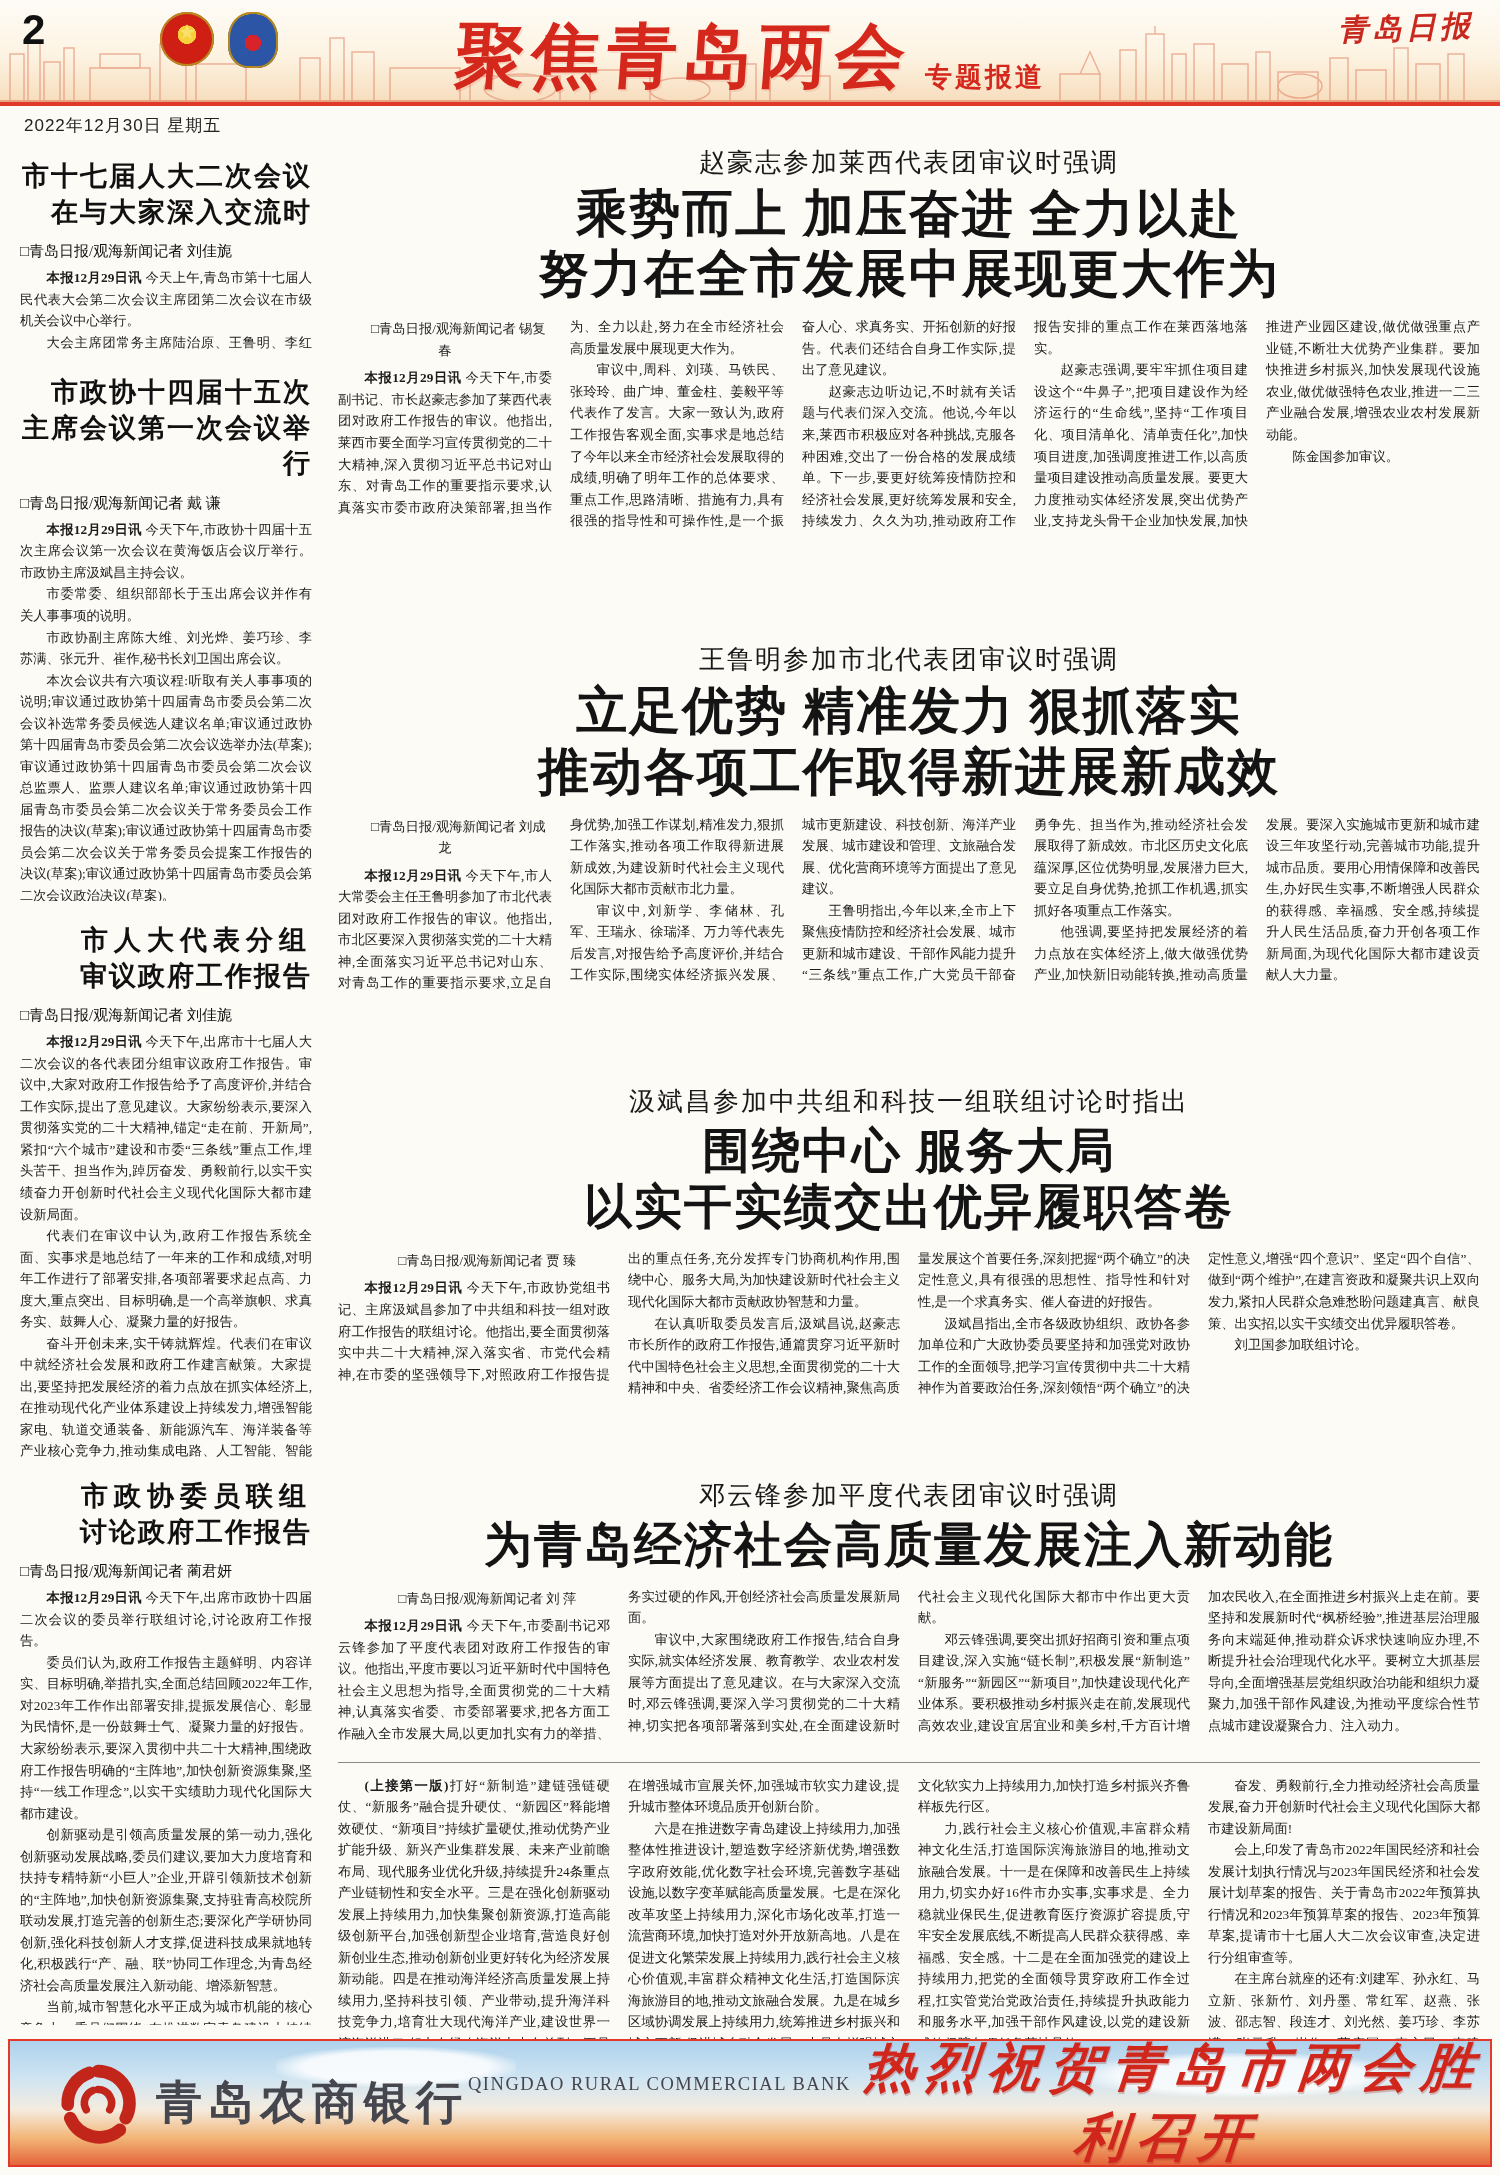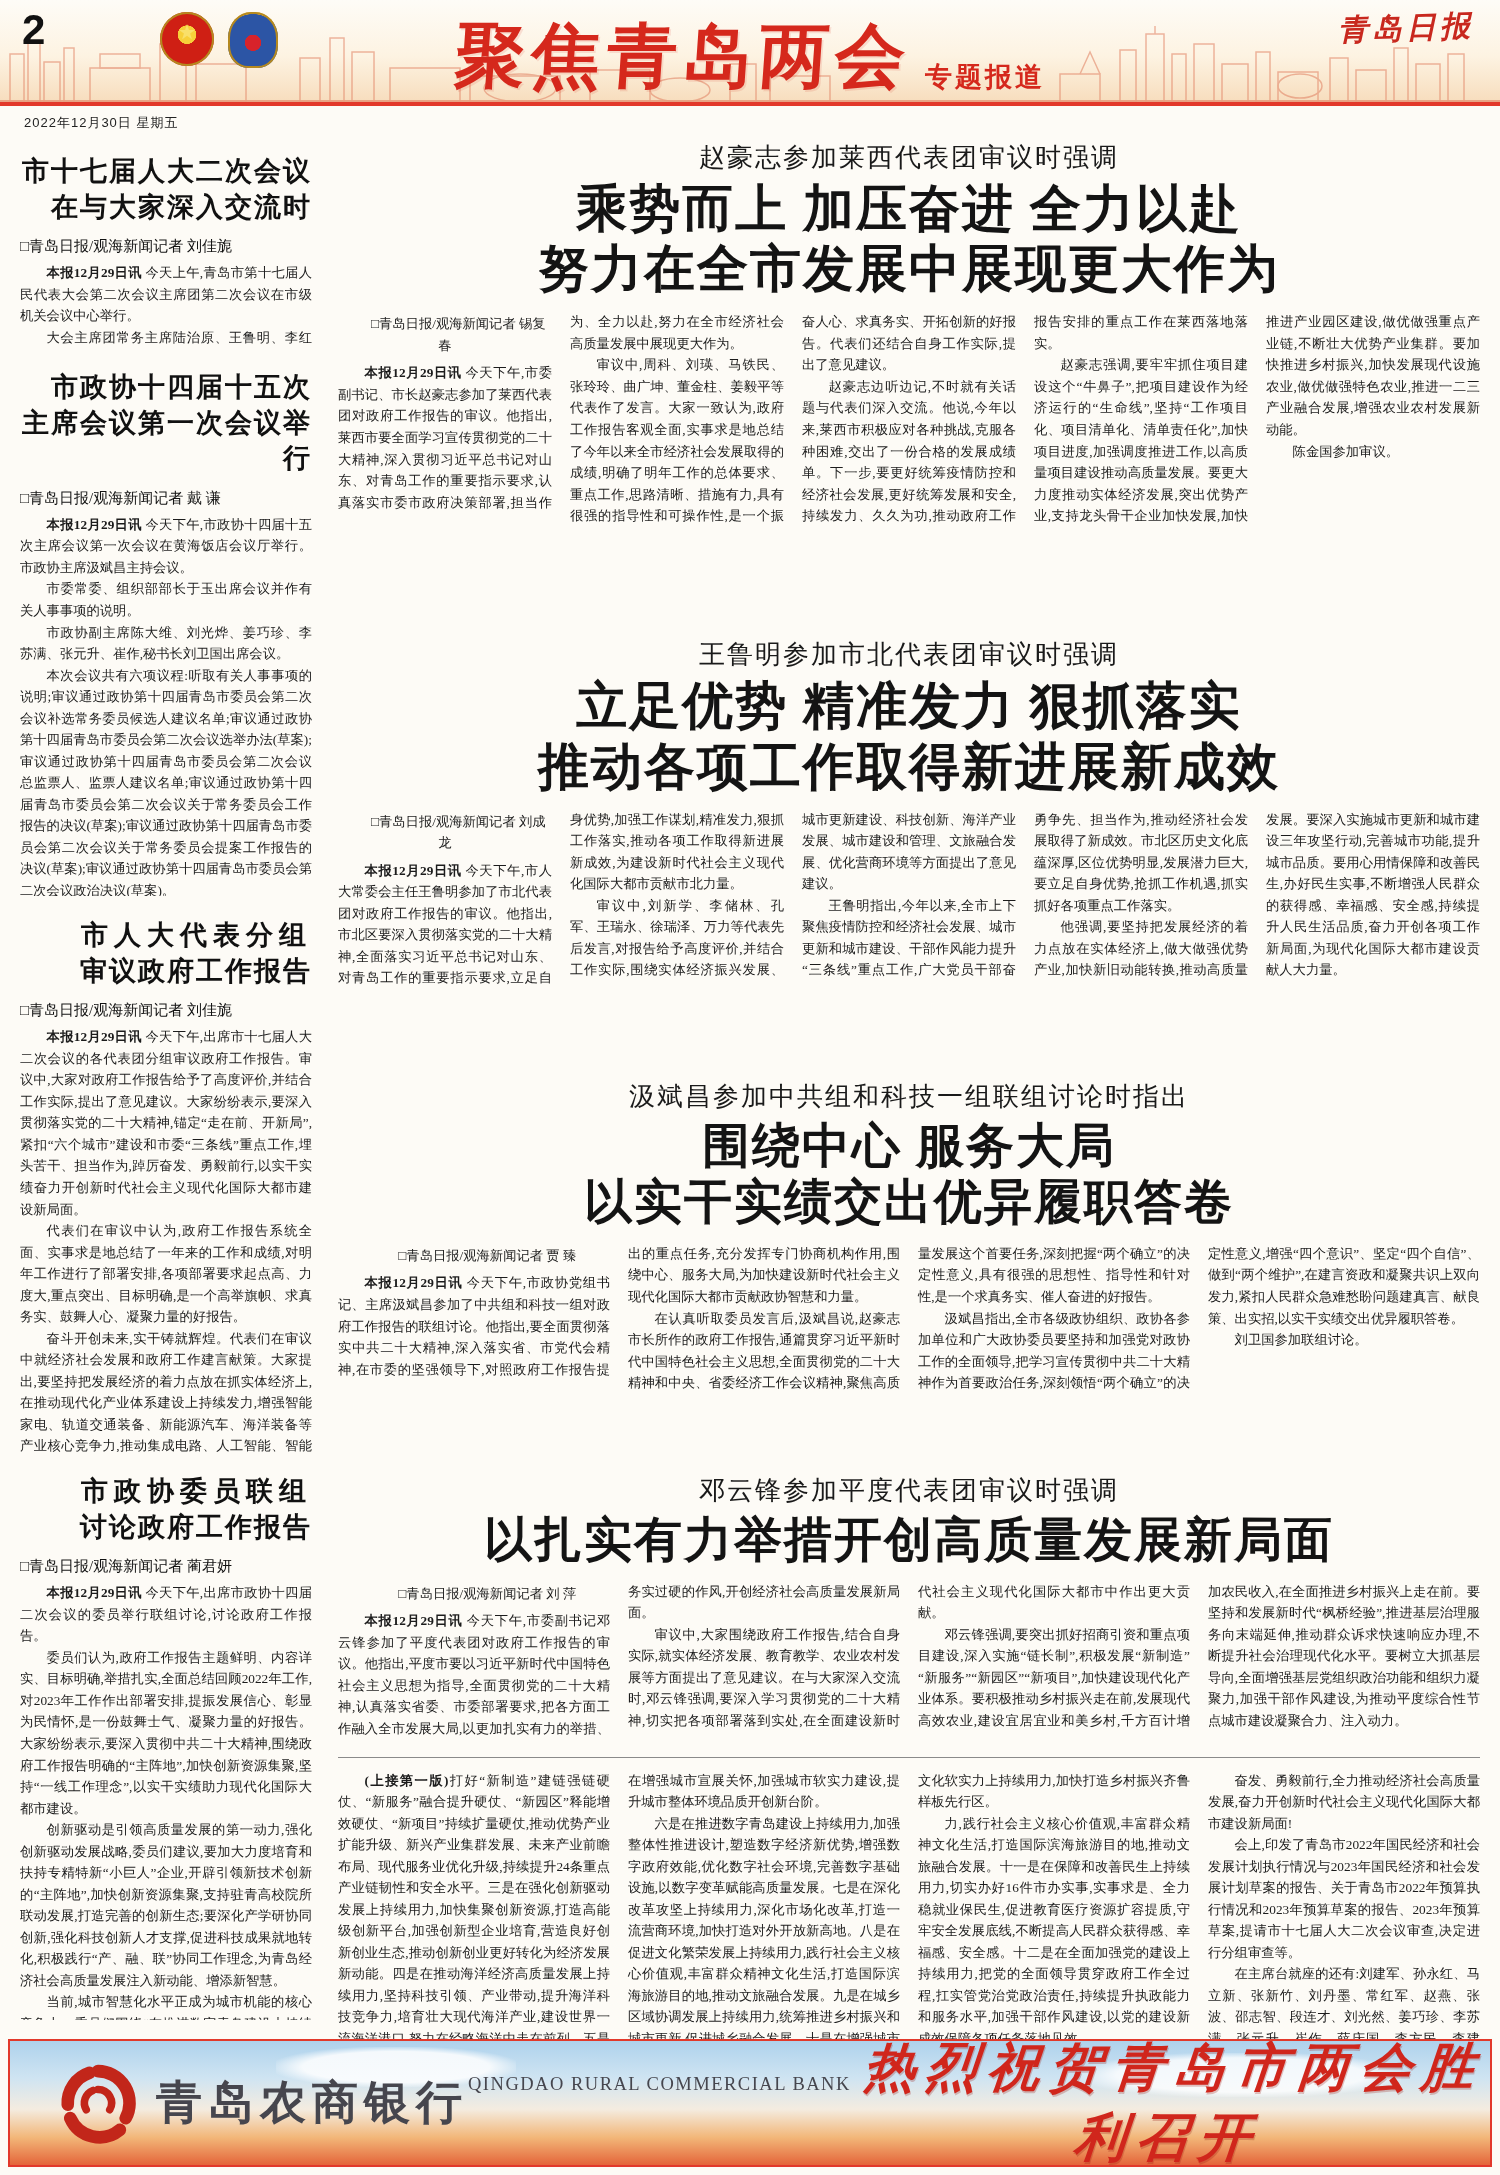"2022年12月30日 星期五" .dateline { font-size: 13px -> 17px }
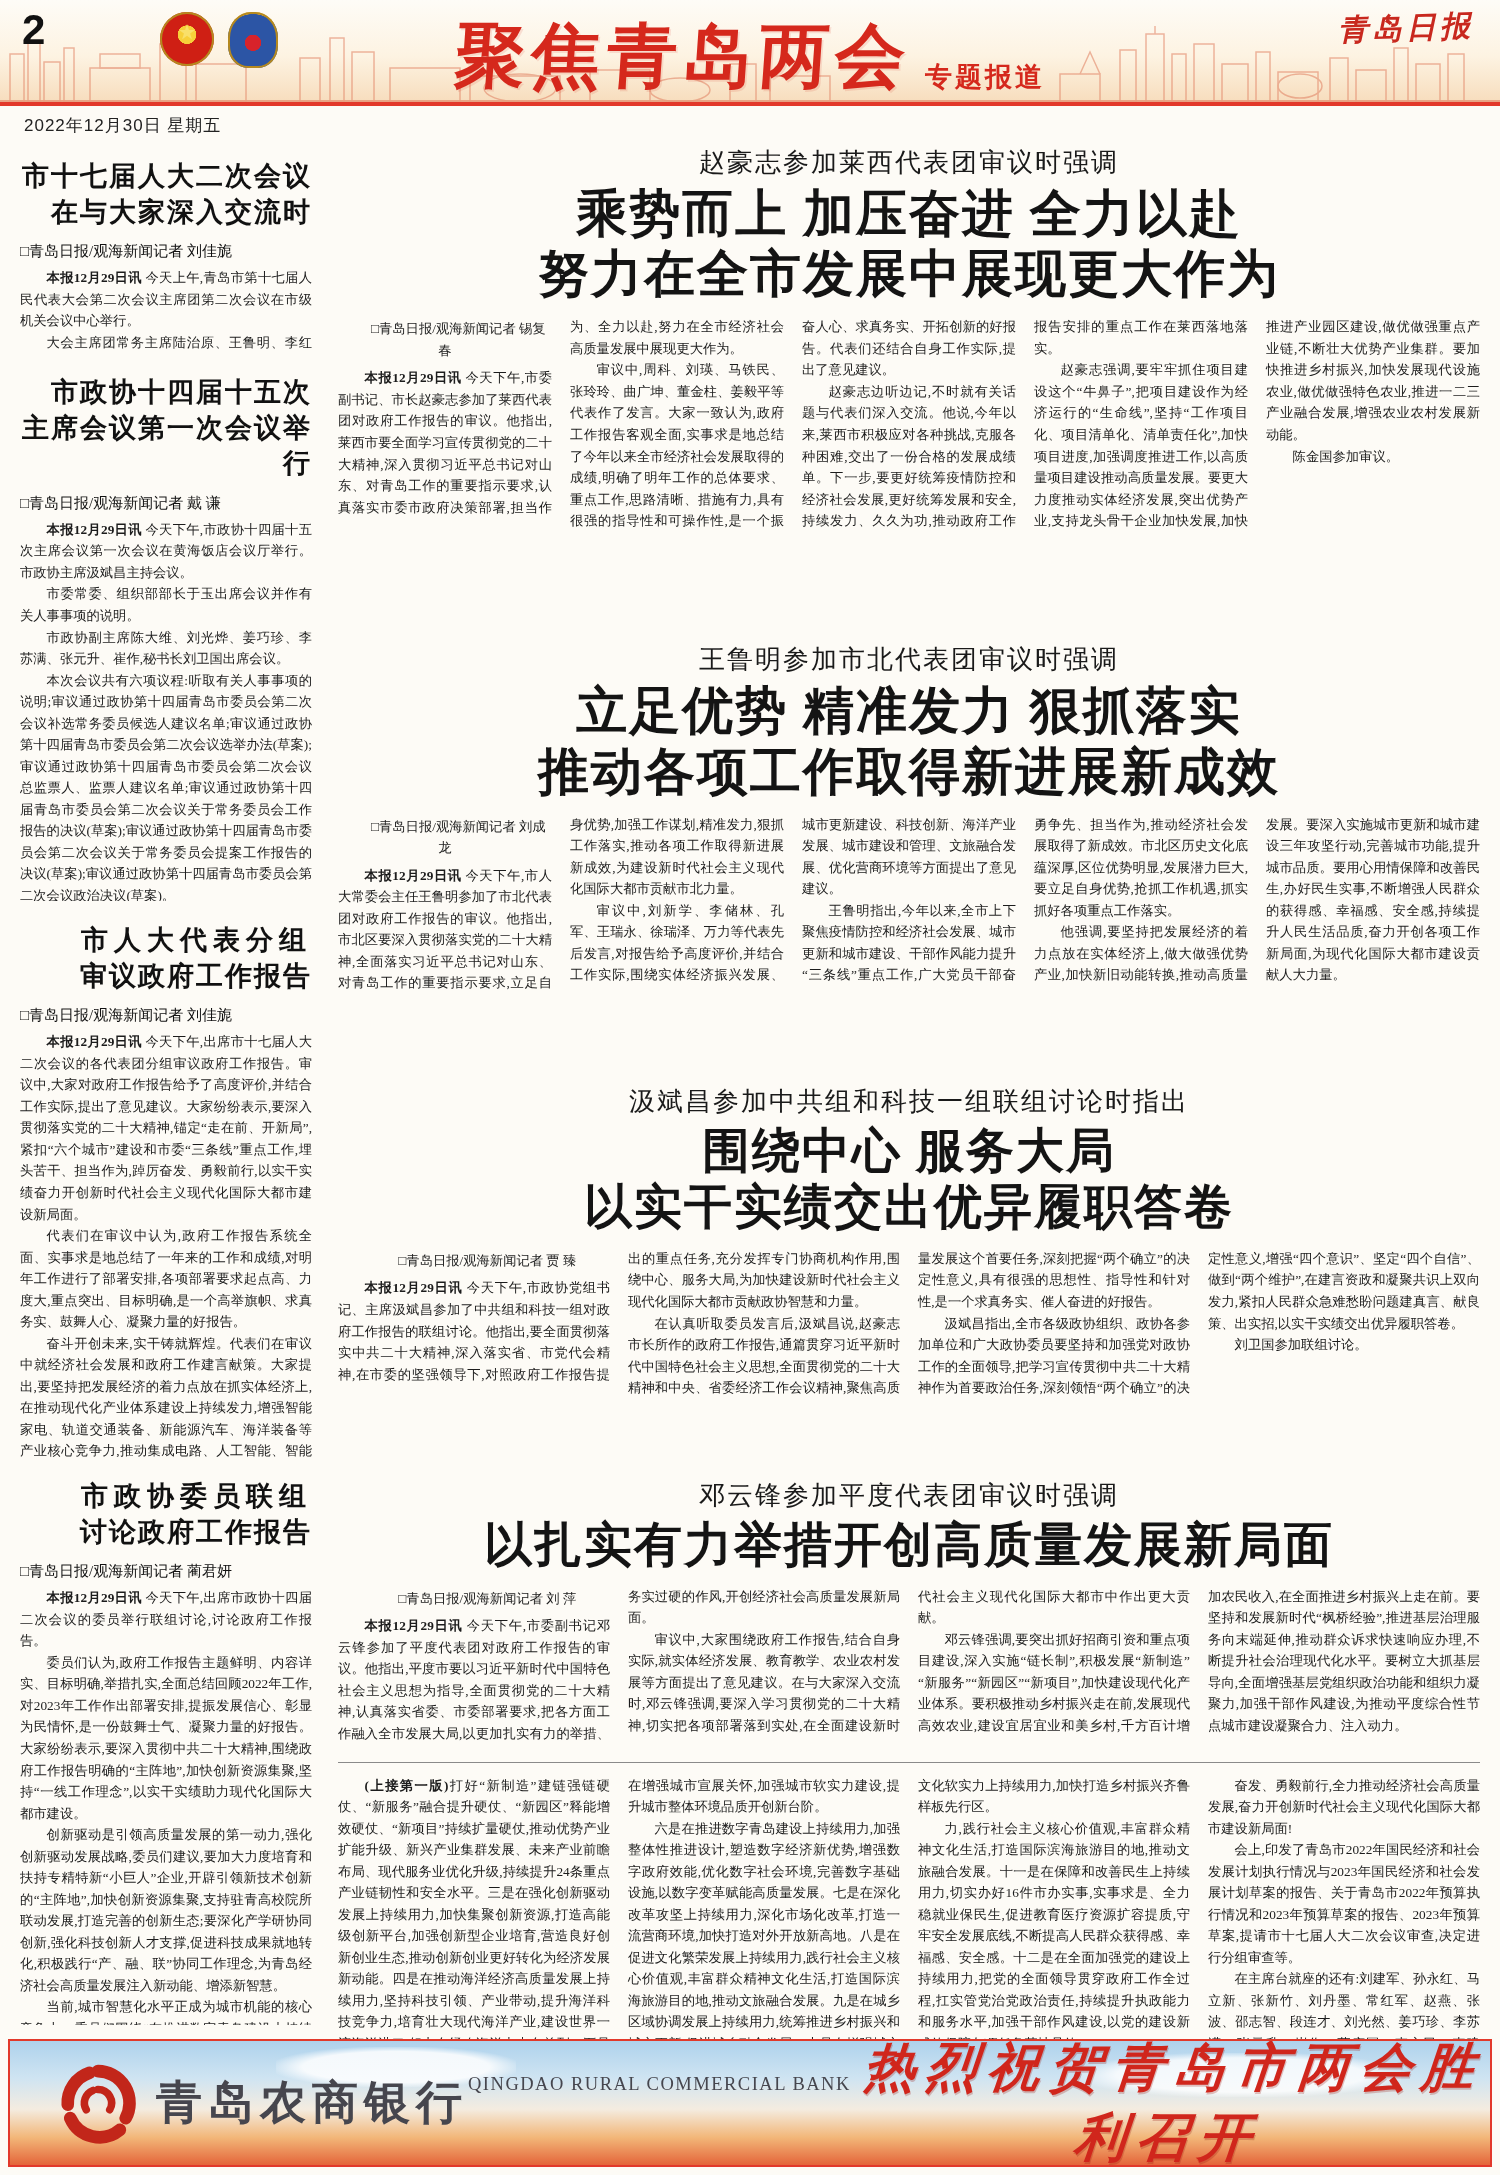"以扎实有力举措开创高质量发展新局面" span.hl-line { text: 以扎实有力举措开创高质量发展新局面 -> 为青岛经济社会高质量发展注入新动能 }
